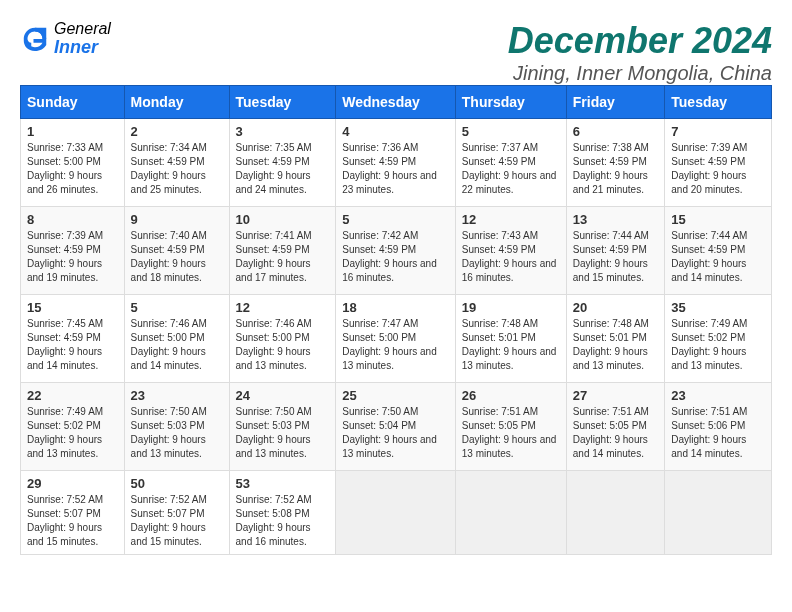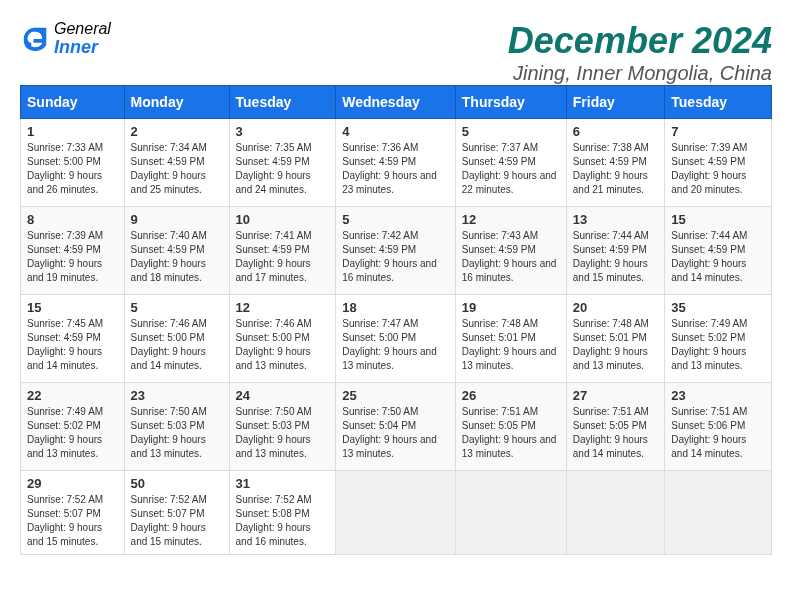"31" span.day-number { text: 31 -> 53 }
